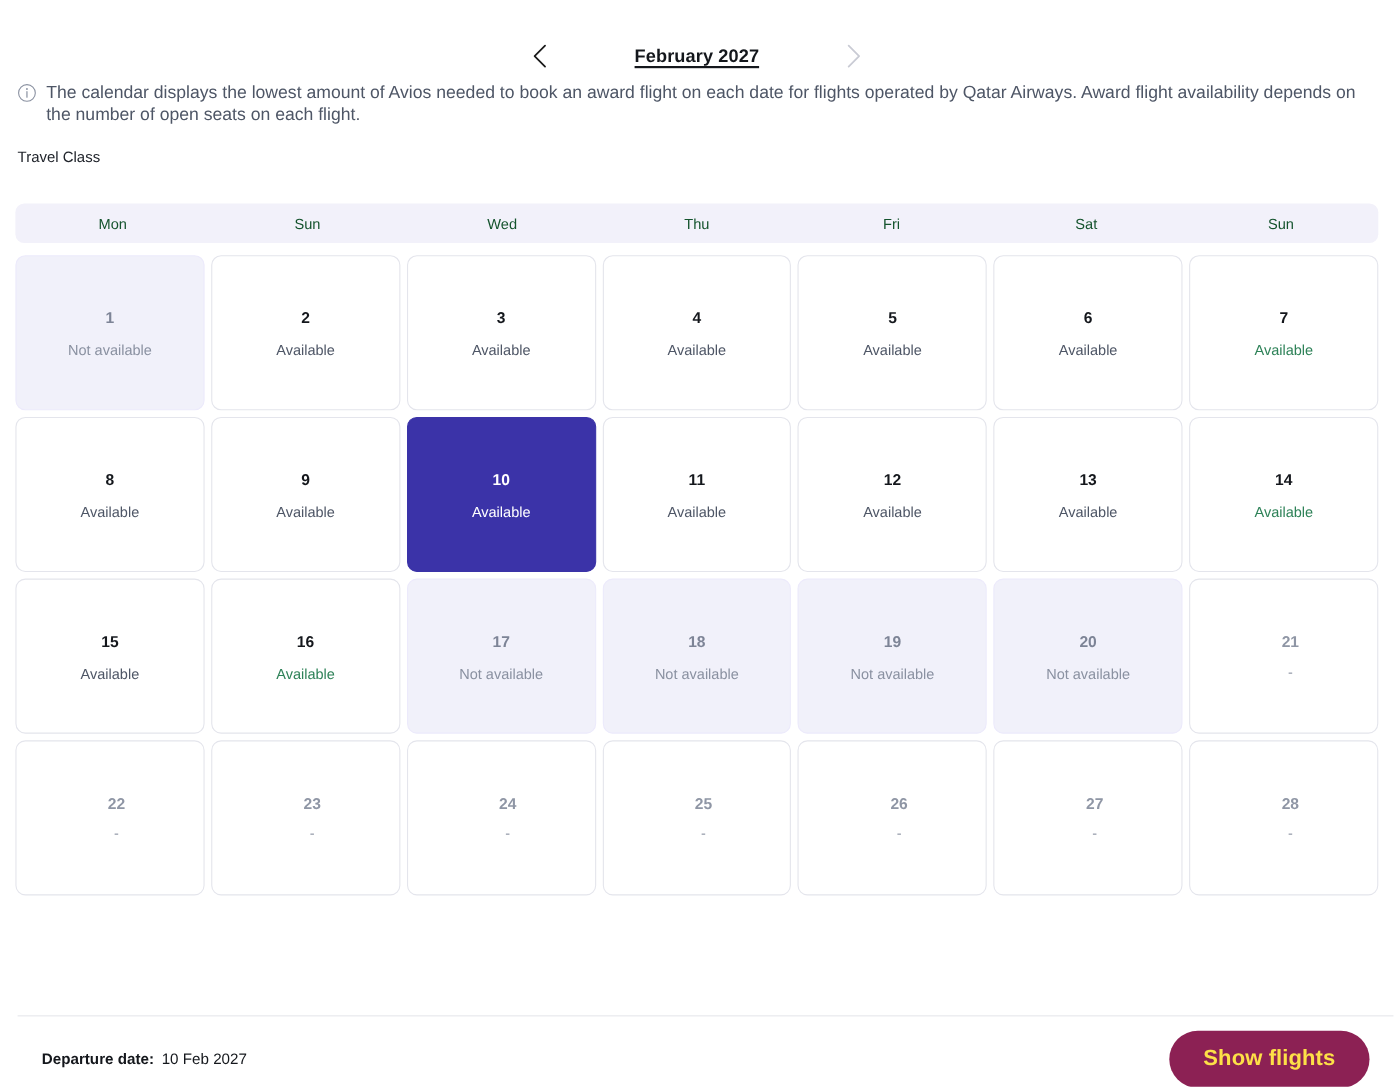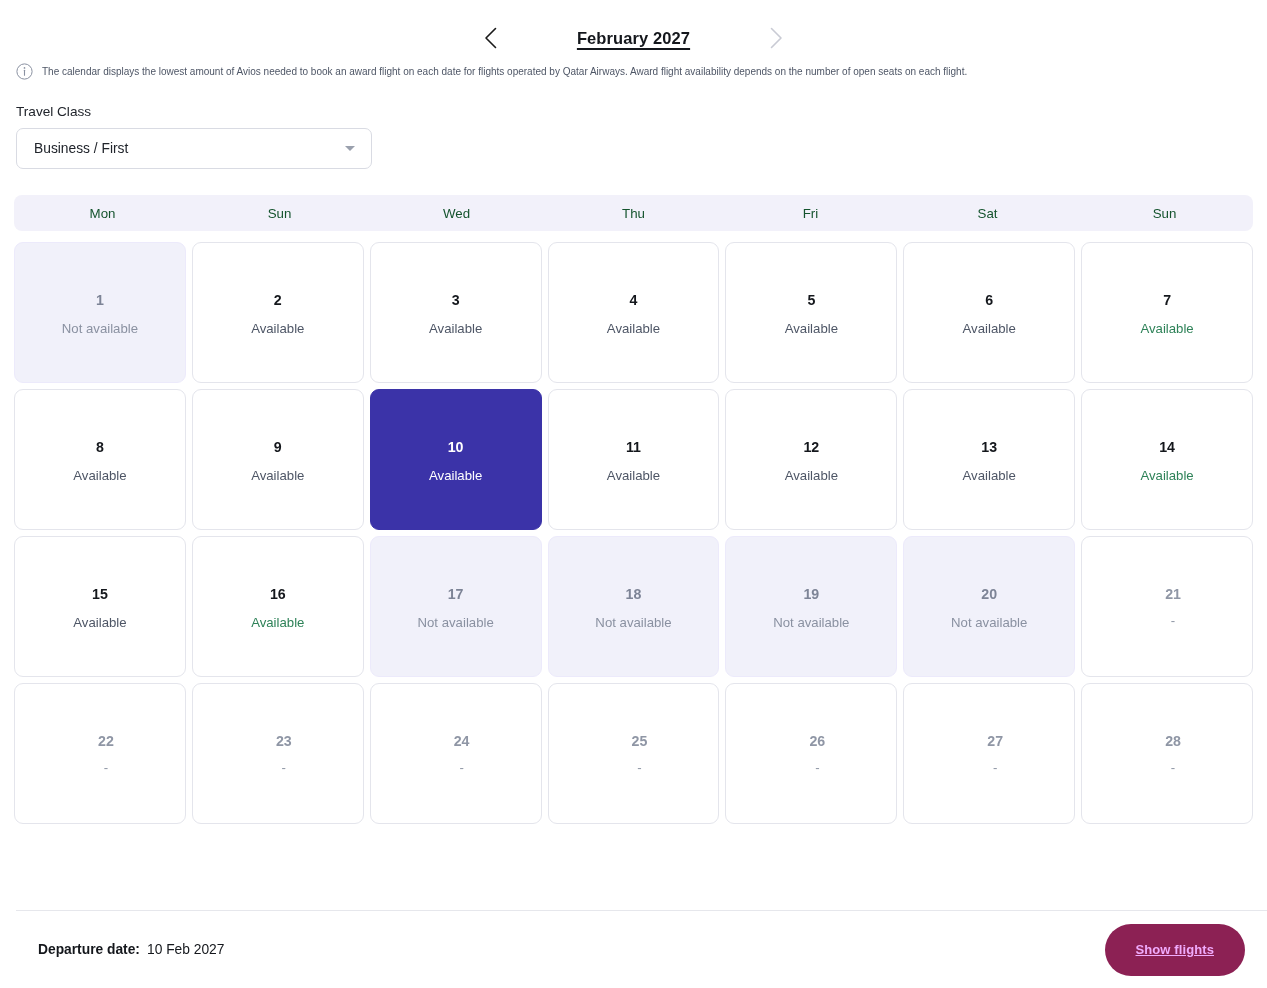"February 2027" .month-nav { margin-top: none -> 13px }
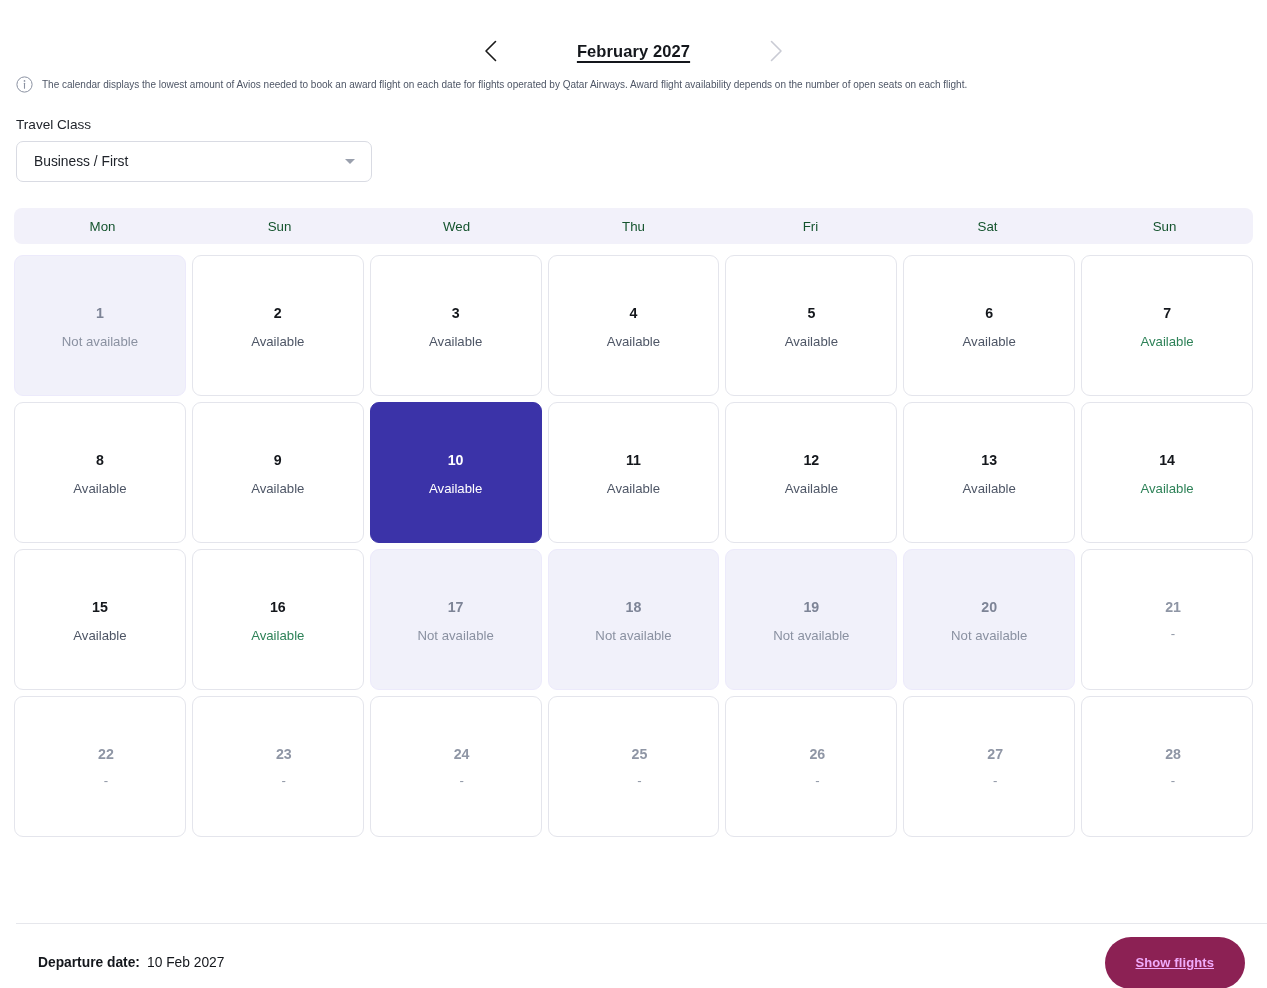"The calendar displays the lowest" .info-text { font-size: 10px -> 16px }
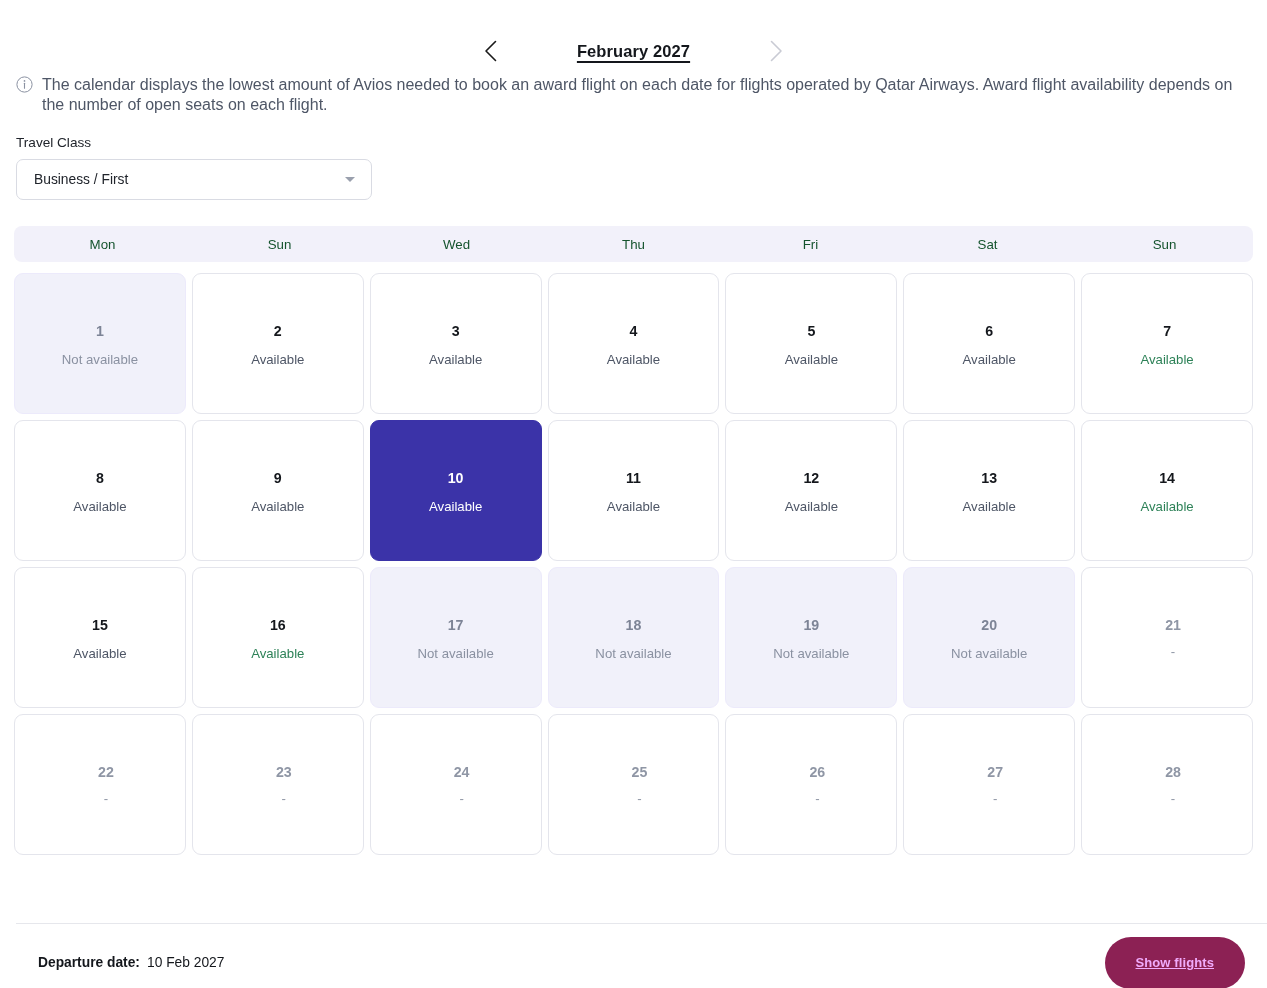"Business / First" div.select-box { html: <div> <span>Business / First</span> <span></span> </div> -> none }
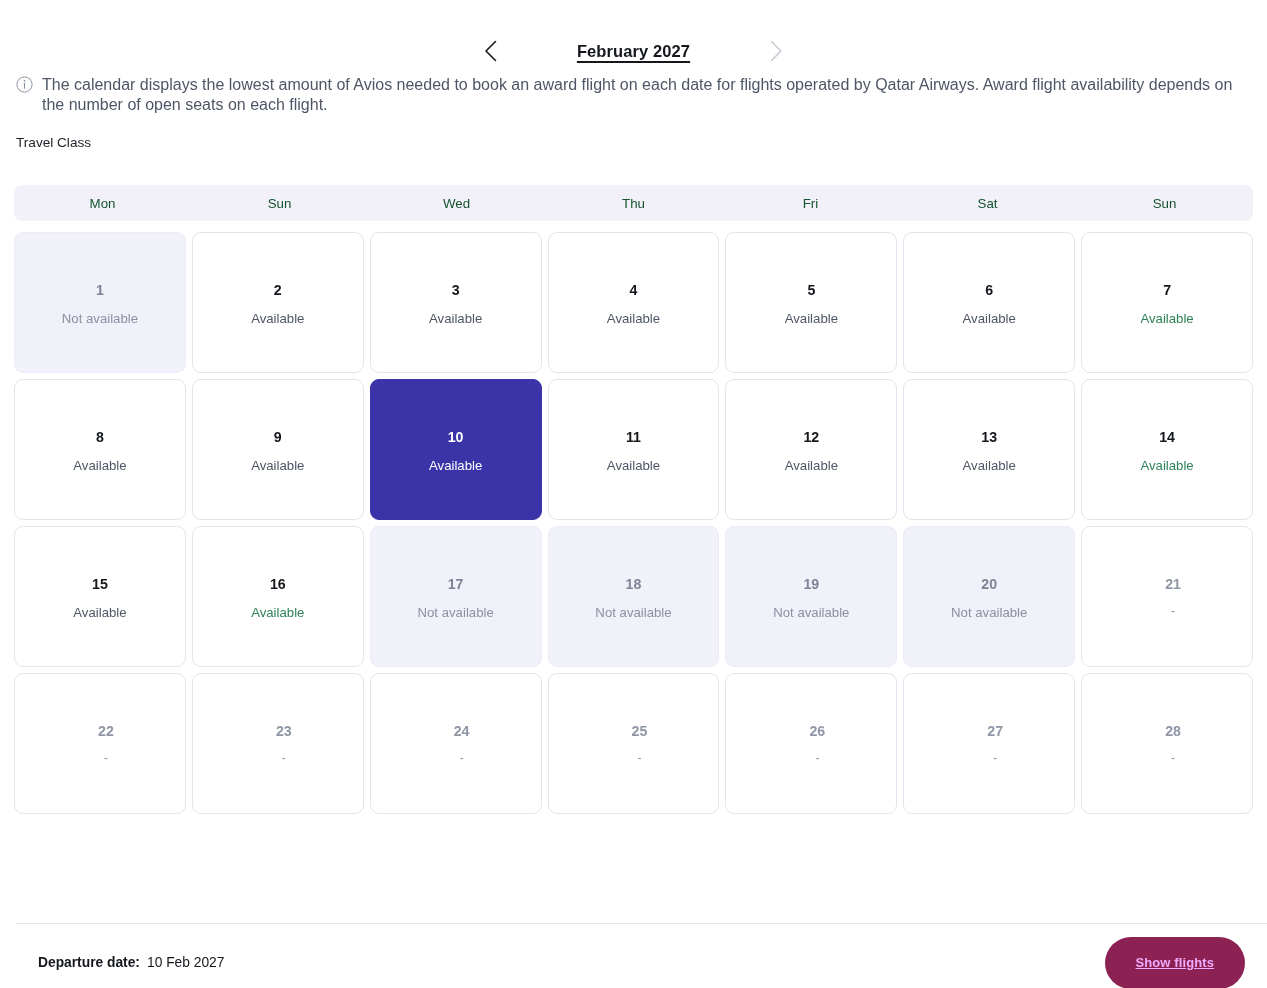"Show flights" .cta { color: #f0abfc -> #fde047; font-size: 13px -> 20px; text-decoration: underline -> none }
